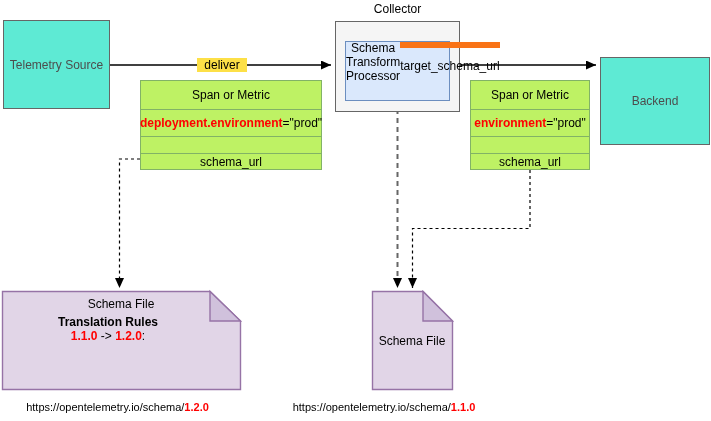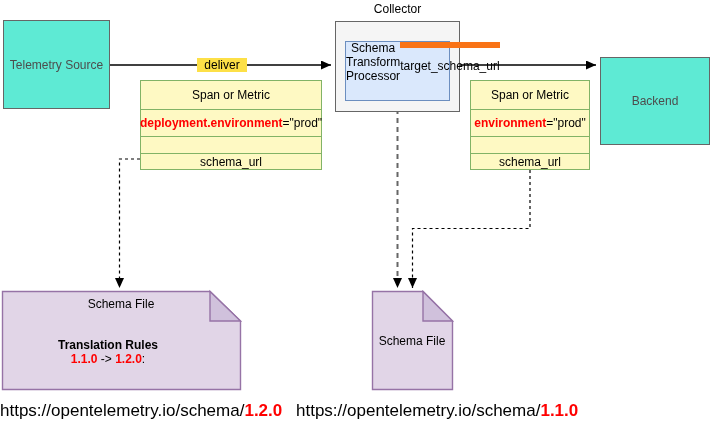"Span or Metric" .gtable { background: #fef9c3 -> #bef264 }
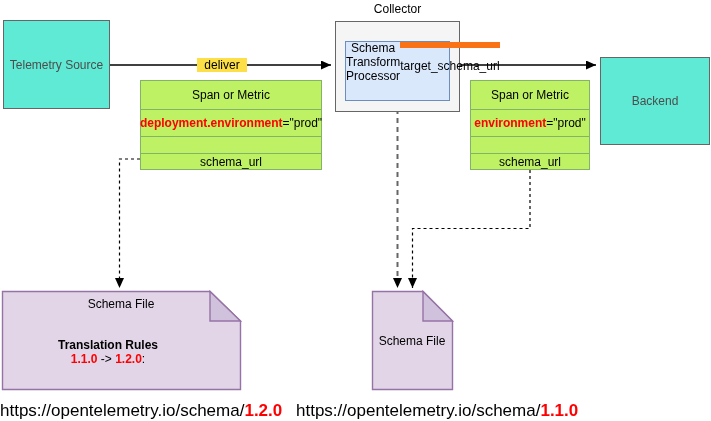"Translation Rules" div.abs { top: 338px -> 315px }
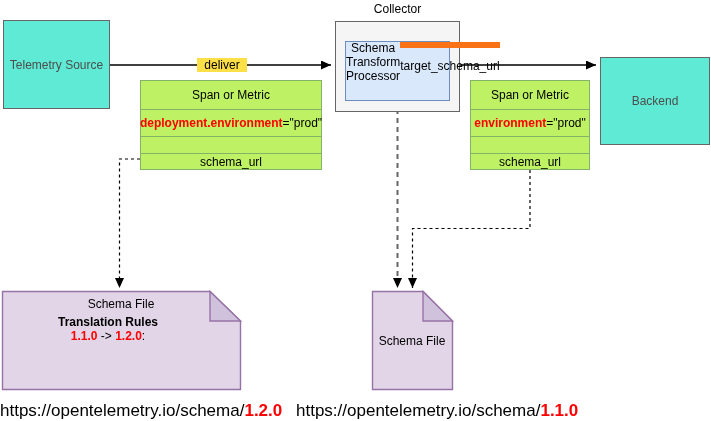"https://opentelemetry.io/schema/1.2.0" .url { font-size: 17px -> 11px }
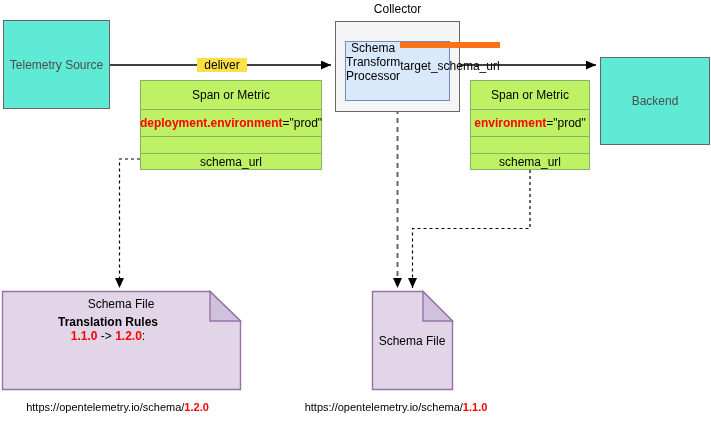"https://opentelemetry.io/schema/1.1.0" div.abs { left: 296px -> 284px }
